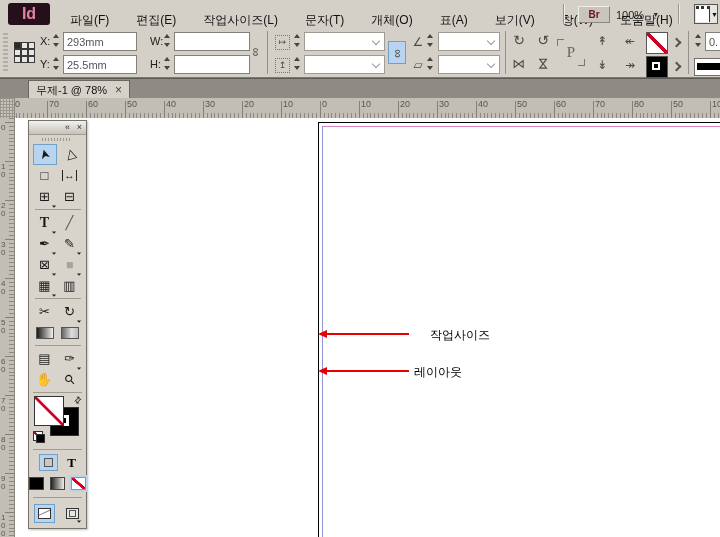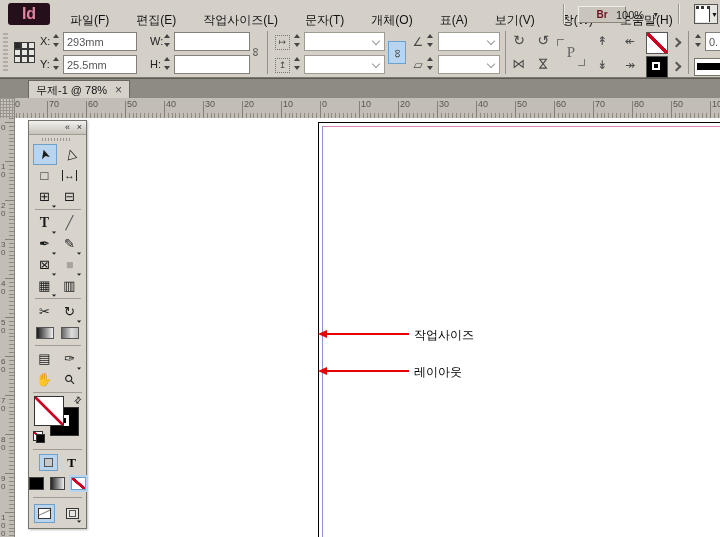"Br" .br-btn { width: 48px -> 32px }
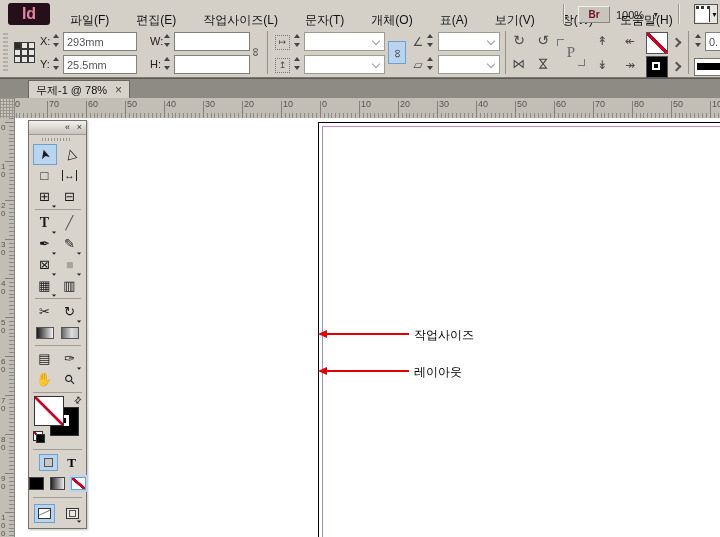"작업사이즈" span.albl { left: 414px -> 430px }
